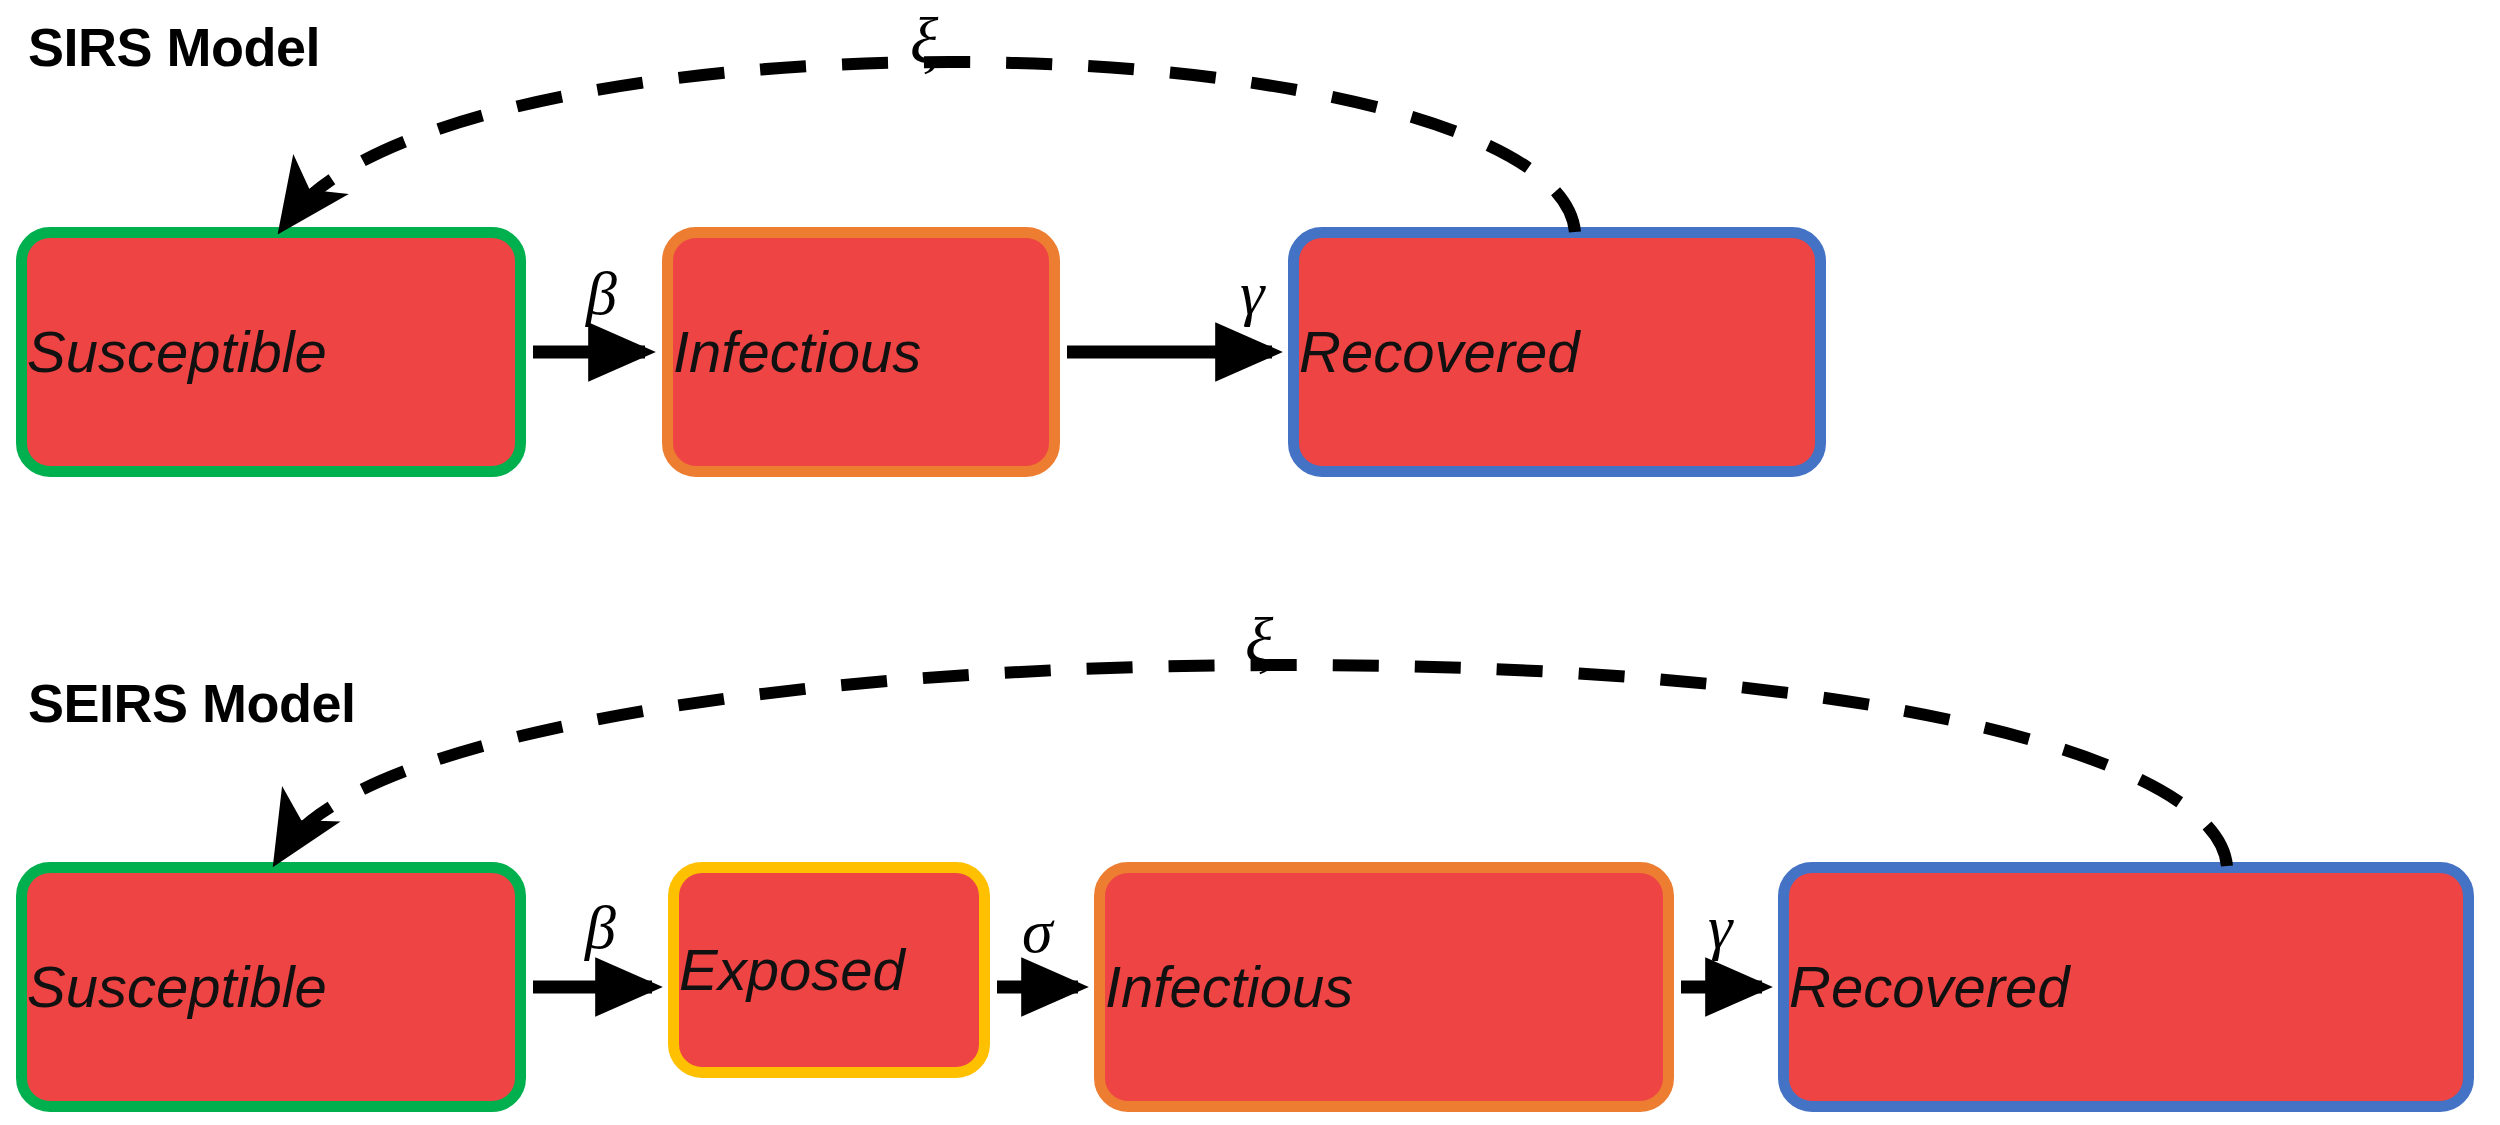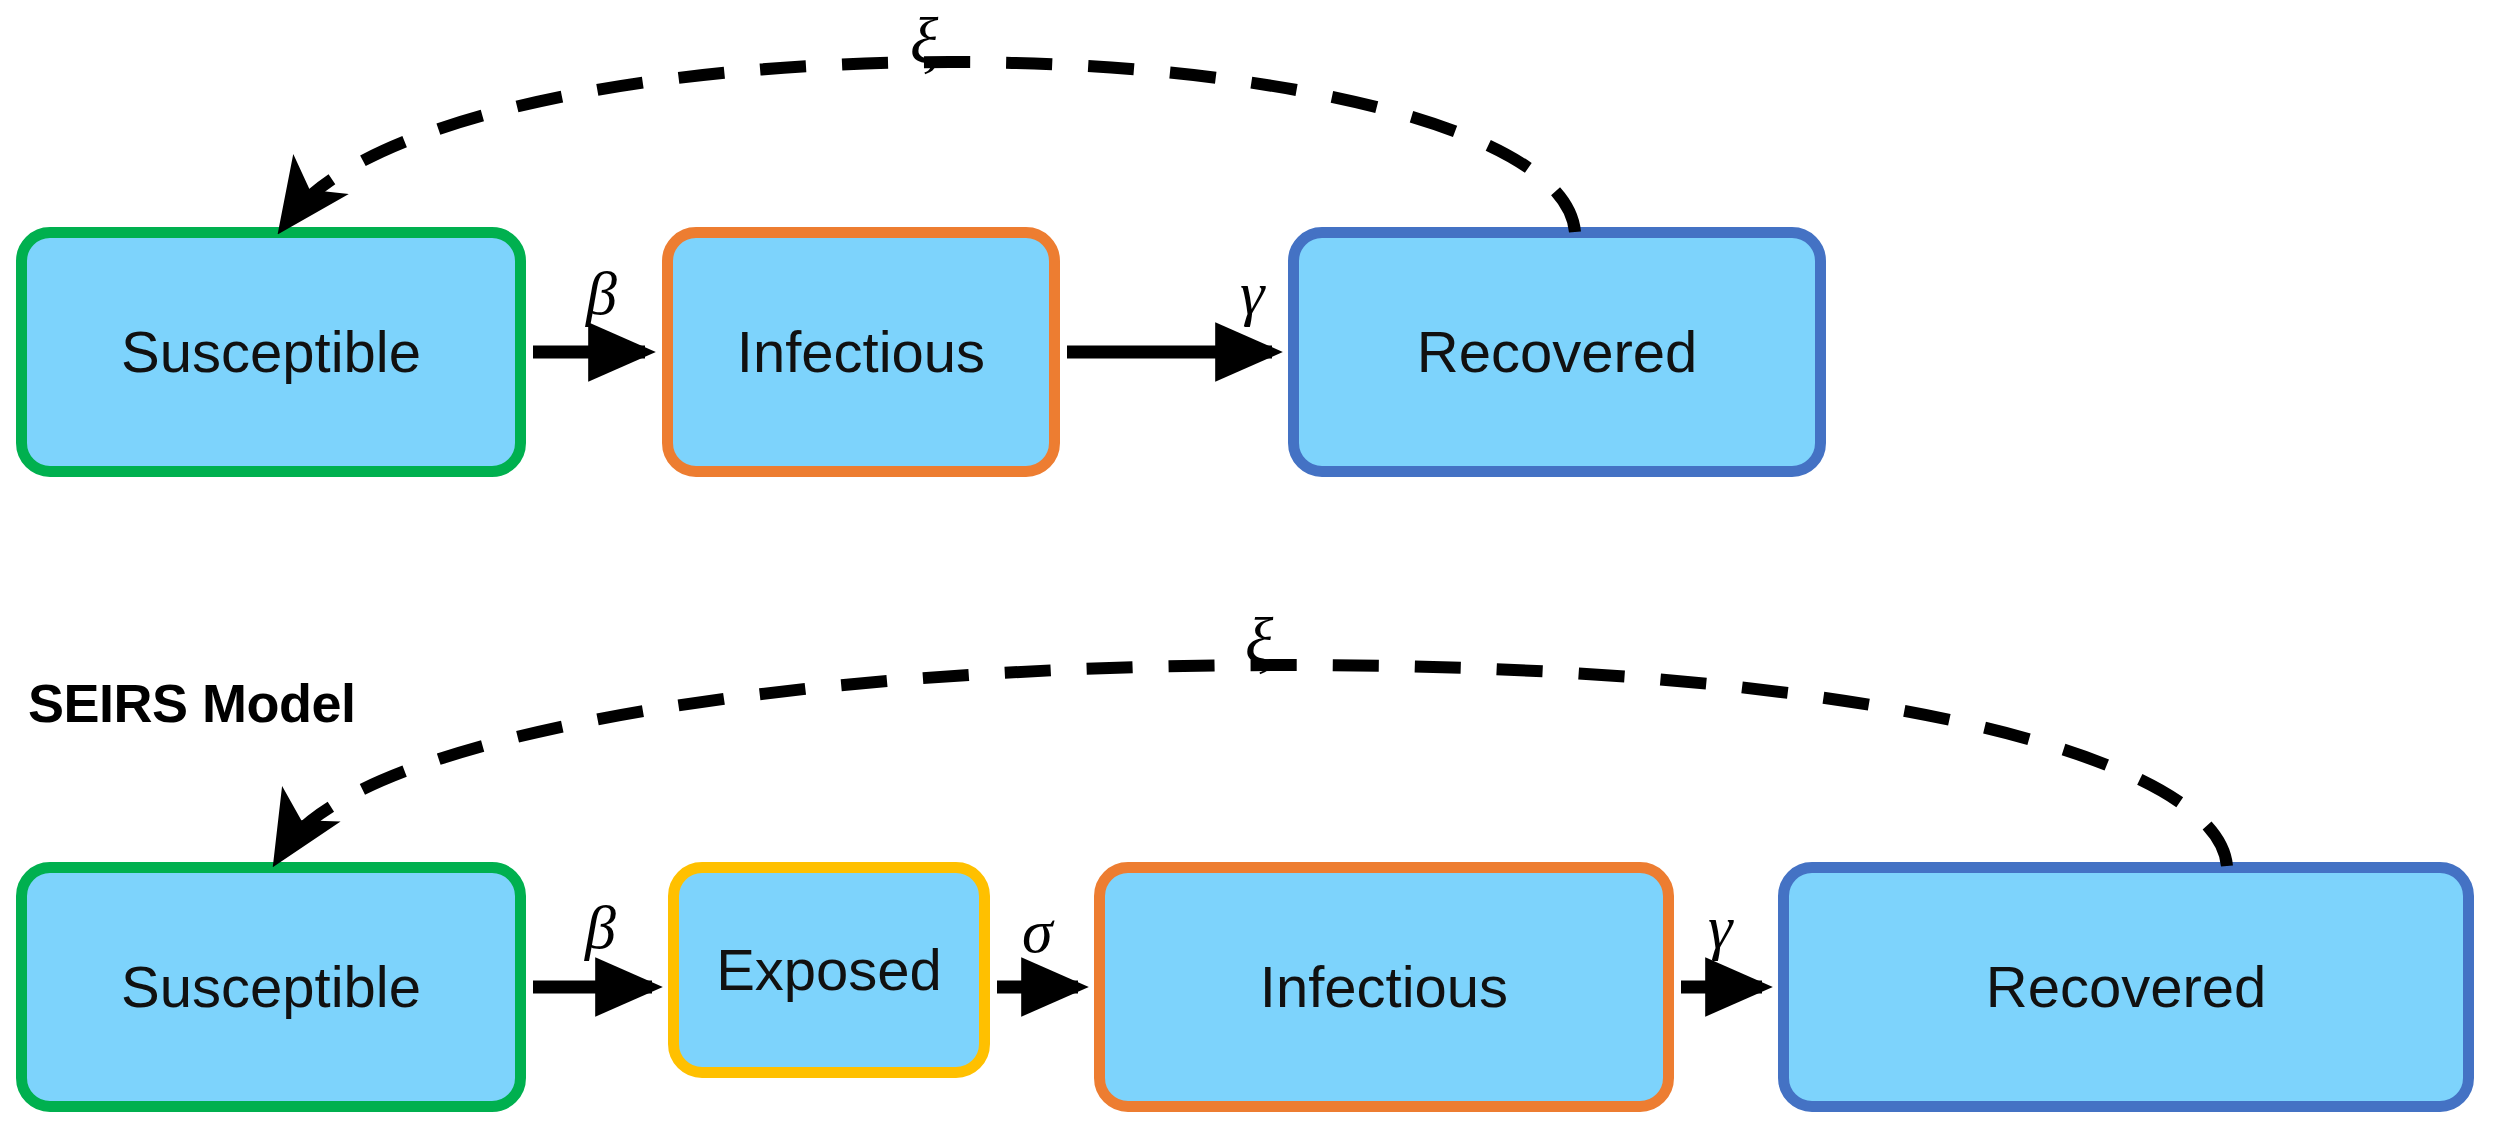"SIRS Model" div.section-title { html: none -> <div>SIRS Model</div> }
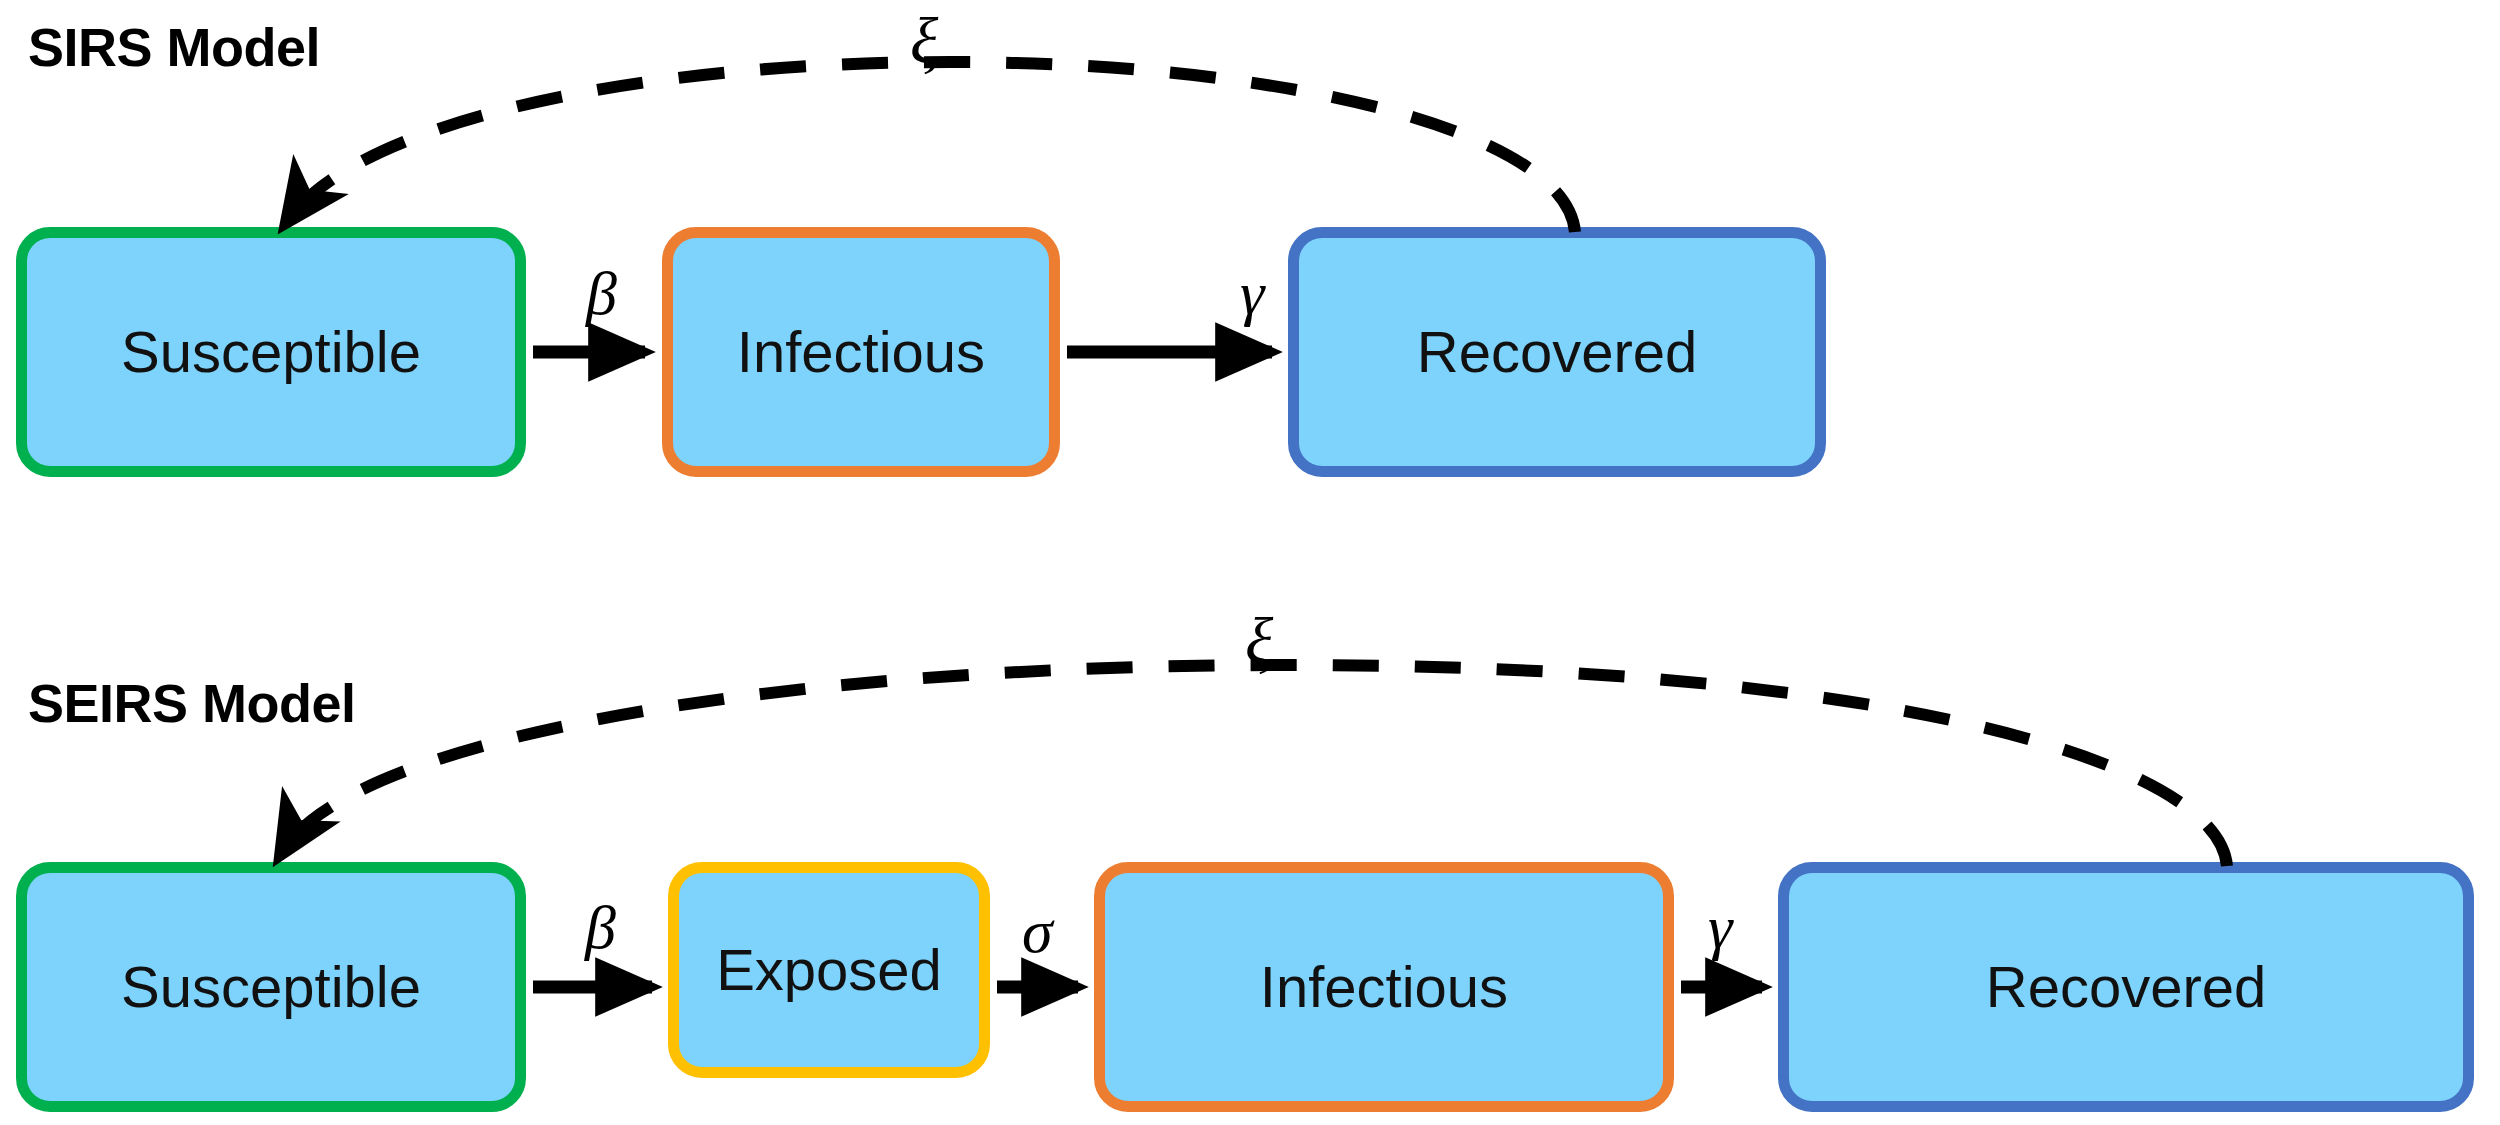"Susceptible" .node { background: #7dd3fc -> #ef4444; font-style: none -> italic; justify-content: center -> flex-start }
